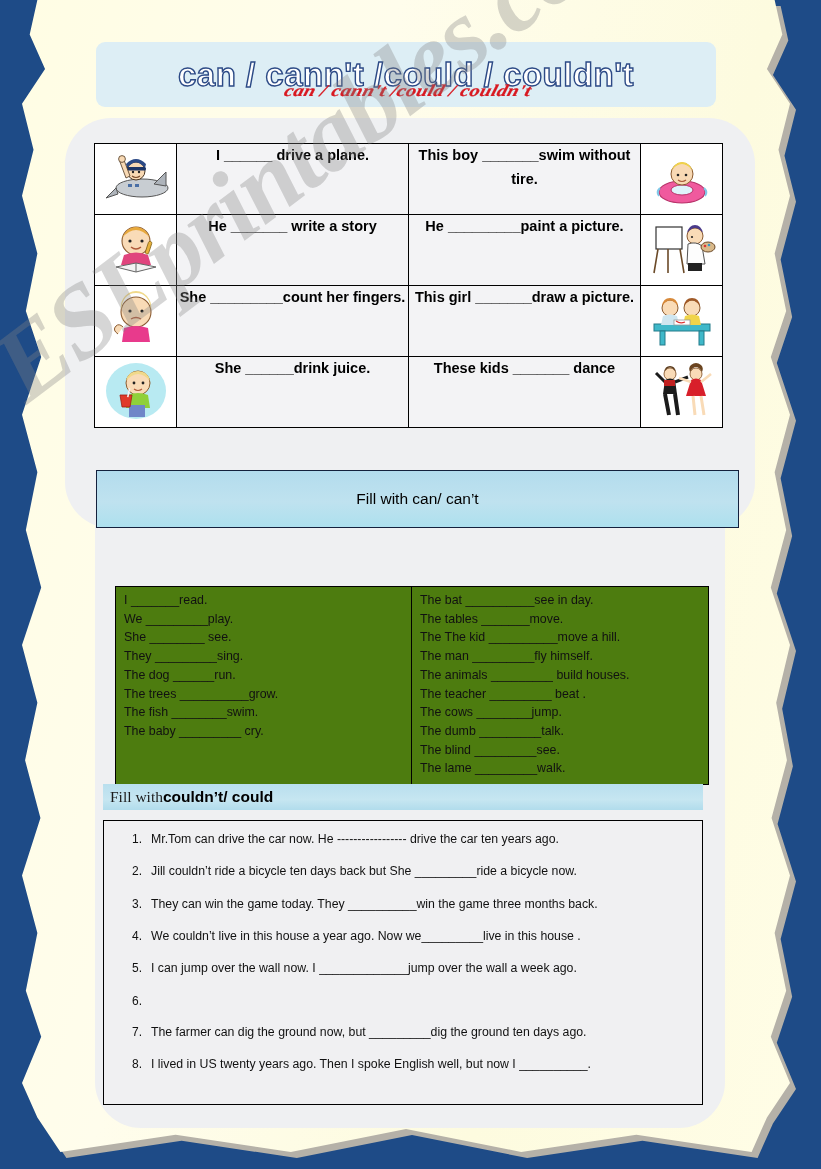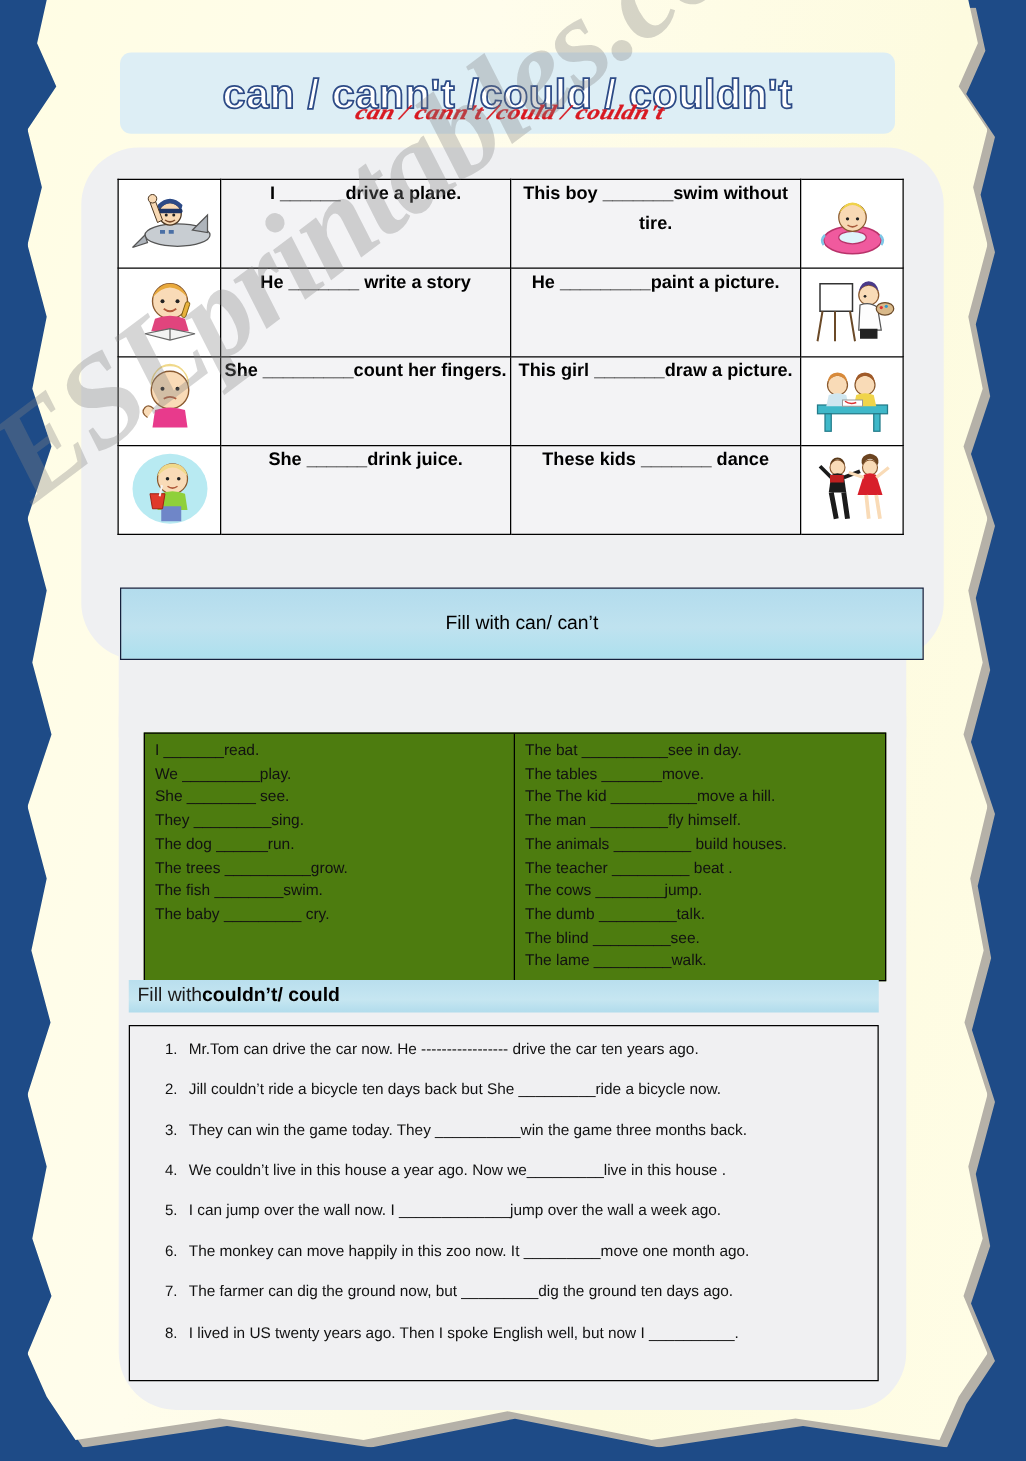"Fill with" .sub-banner .t { font-family: Liberation Sans, sans-serif -> Liberation Serif, serif }
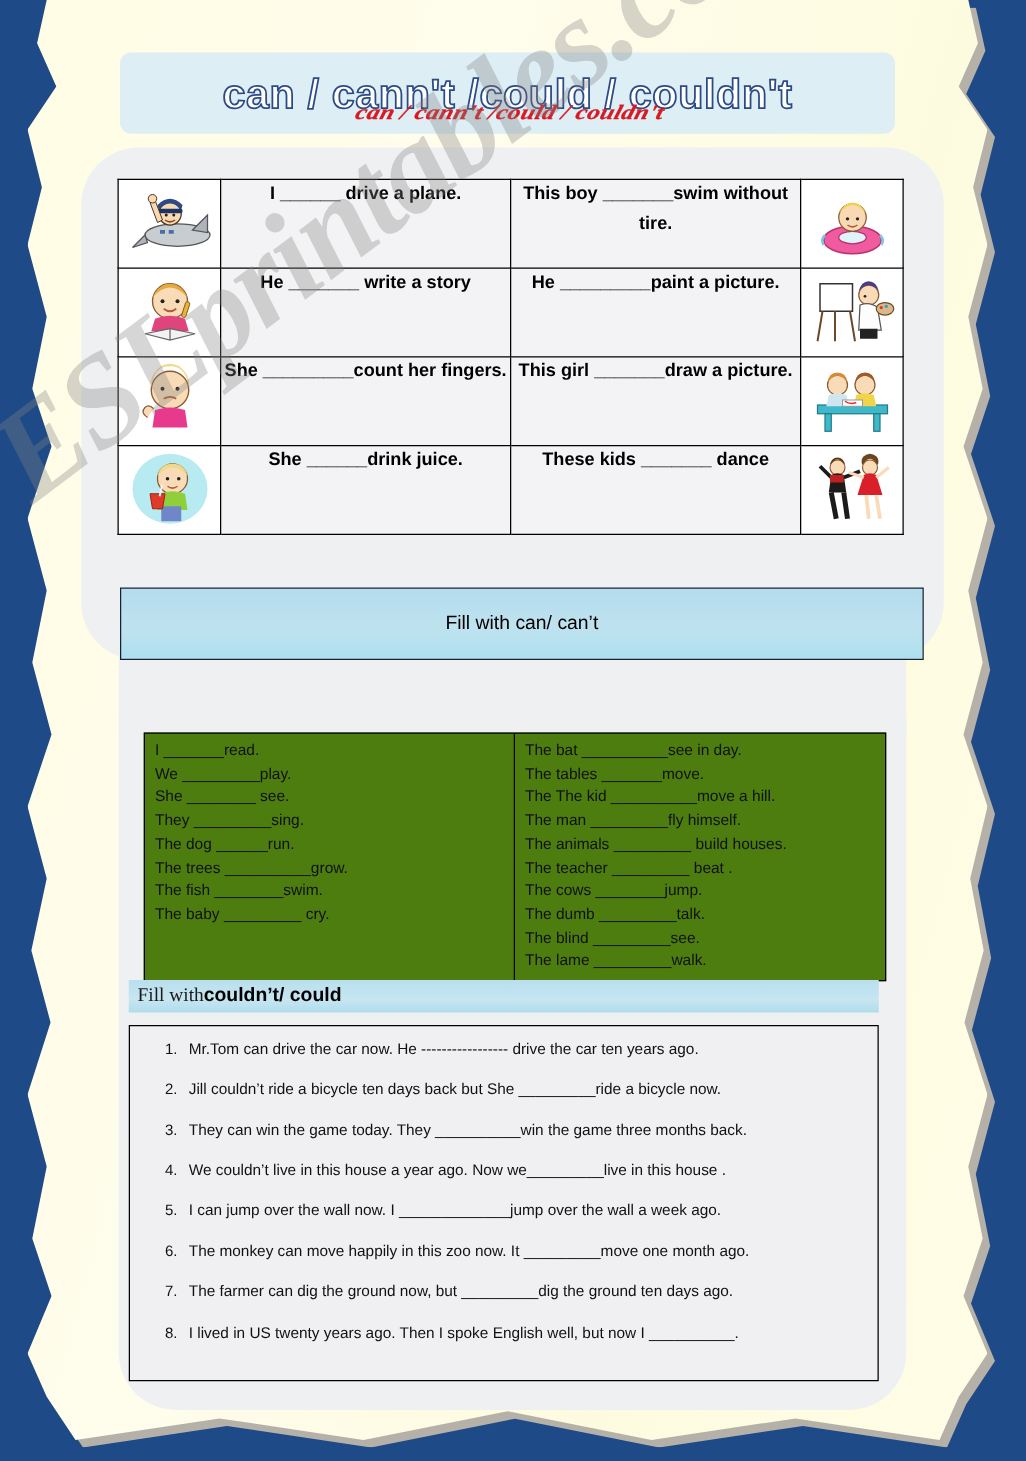"The monkey can move happily" div.num-txt { html: <div>The monkey can move happily in this zoo now. It _________move one month ago.</div> -> none }
